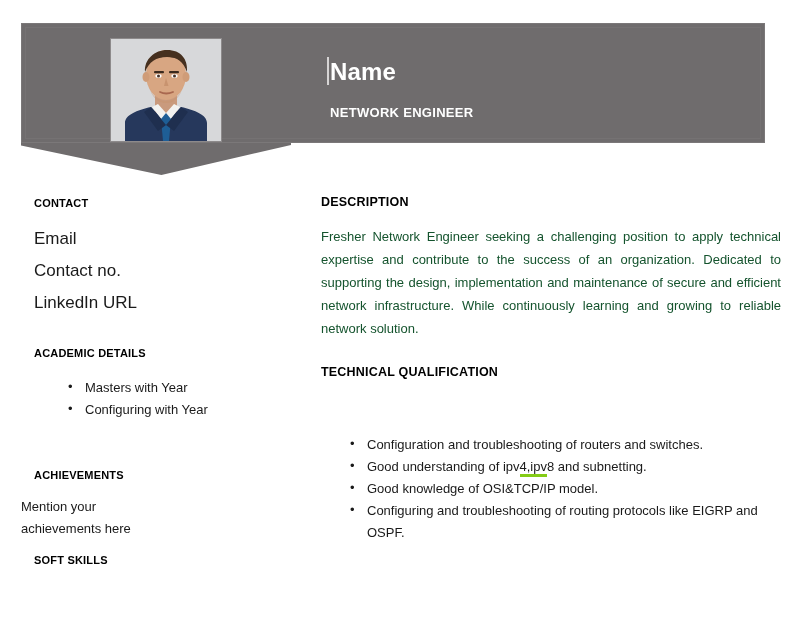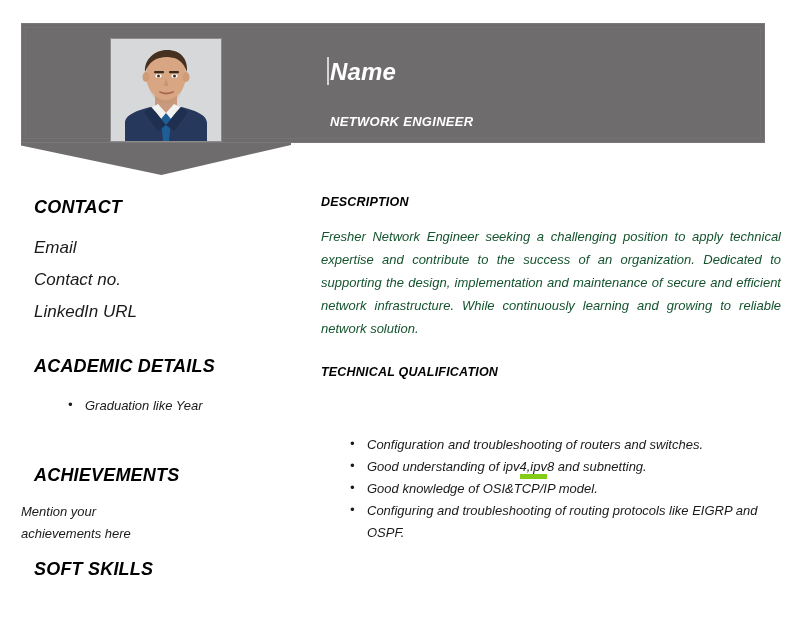"Name" .page { font-style: italic -> none }
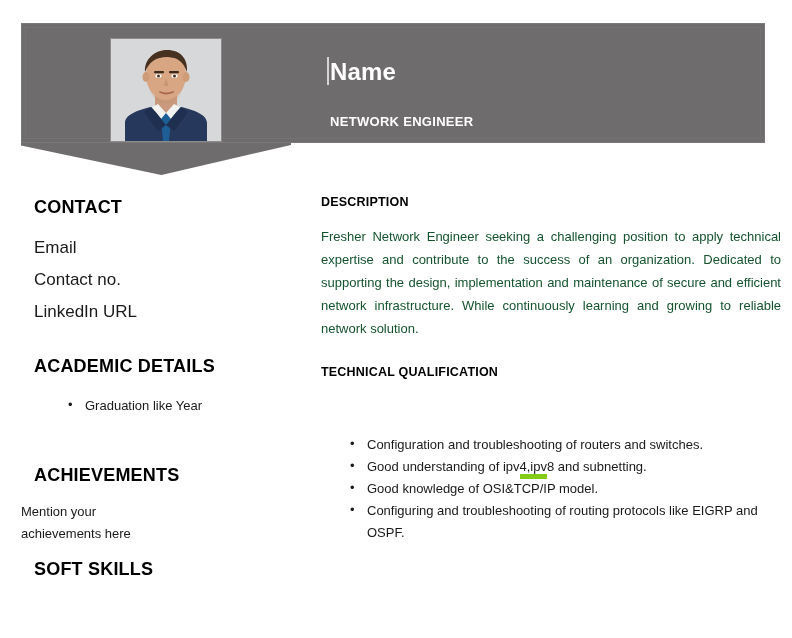"NETWORK ENGINEER" .role-text { top: 114px -> 105px }
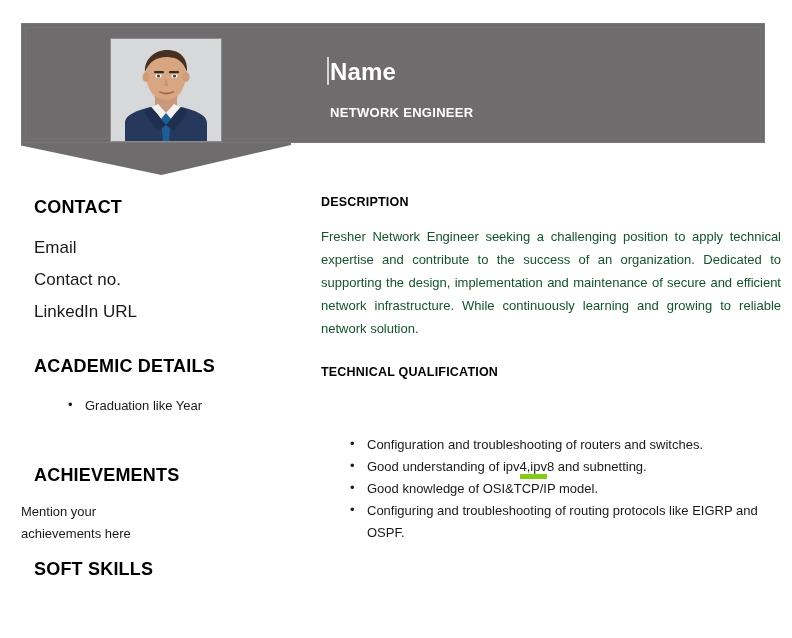"CONTACT" .sb-head { font-size: 18px -> 11px }
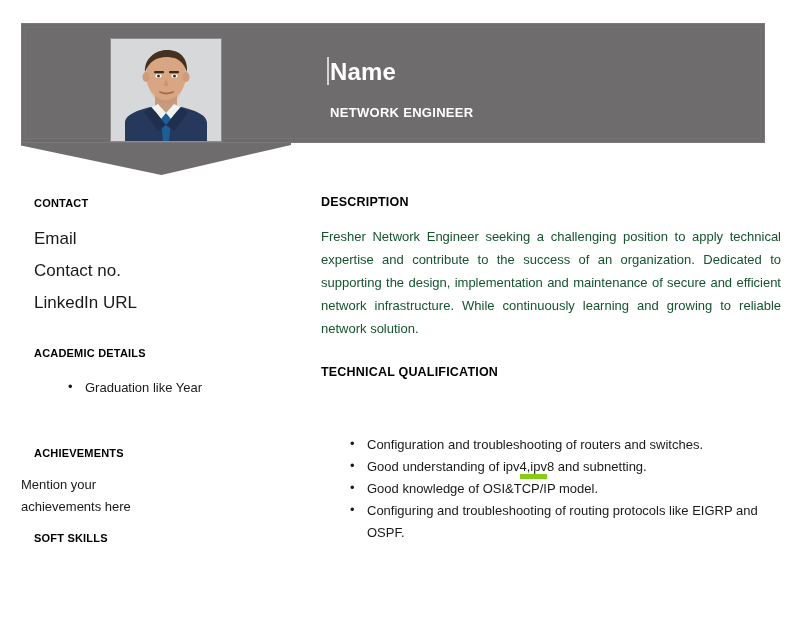"Masters with Year" li { html: none -> <li>Masters with Year</li> }
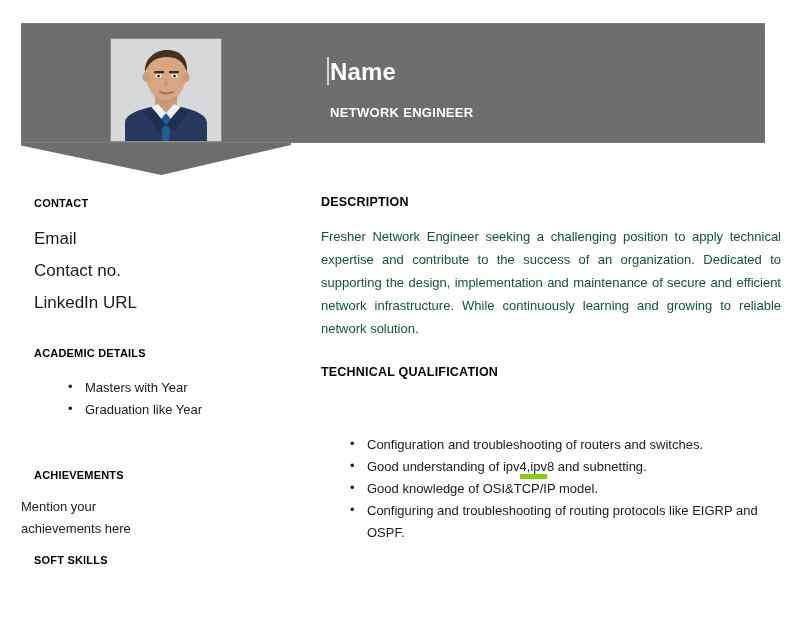"Graduation like Year" li { text: Graduation like -> Configuring with }
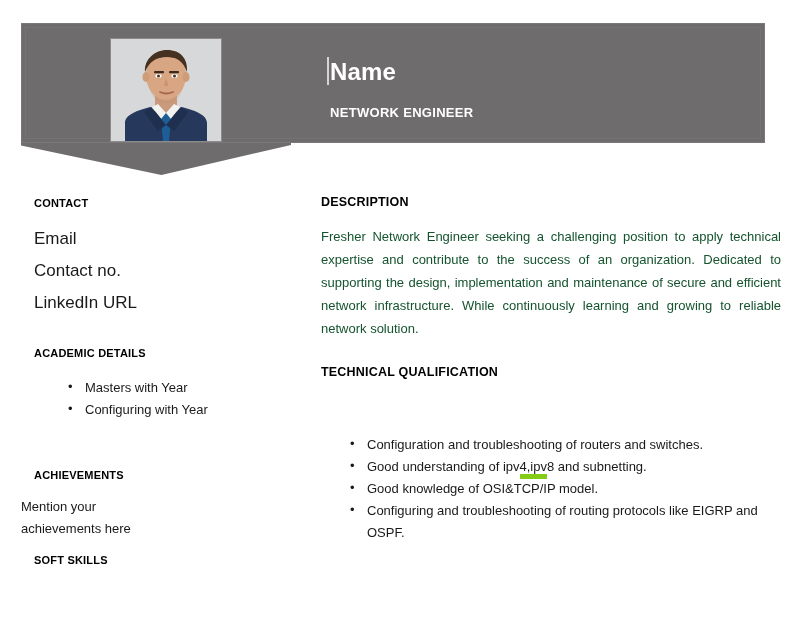"4,ipv" .spellmark { border-bottom: 5px solid #84cc16 -> 3px solid #84cc16 }
